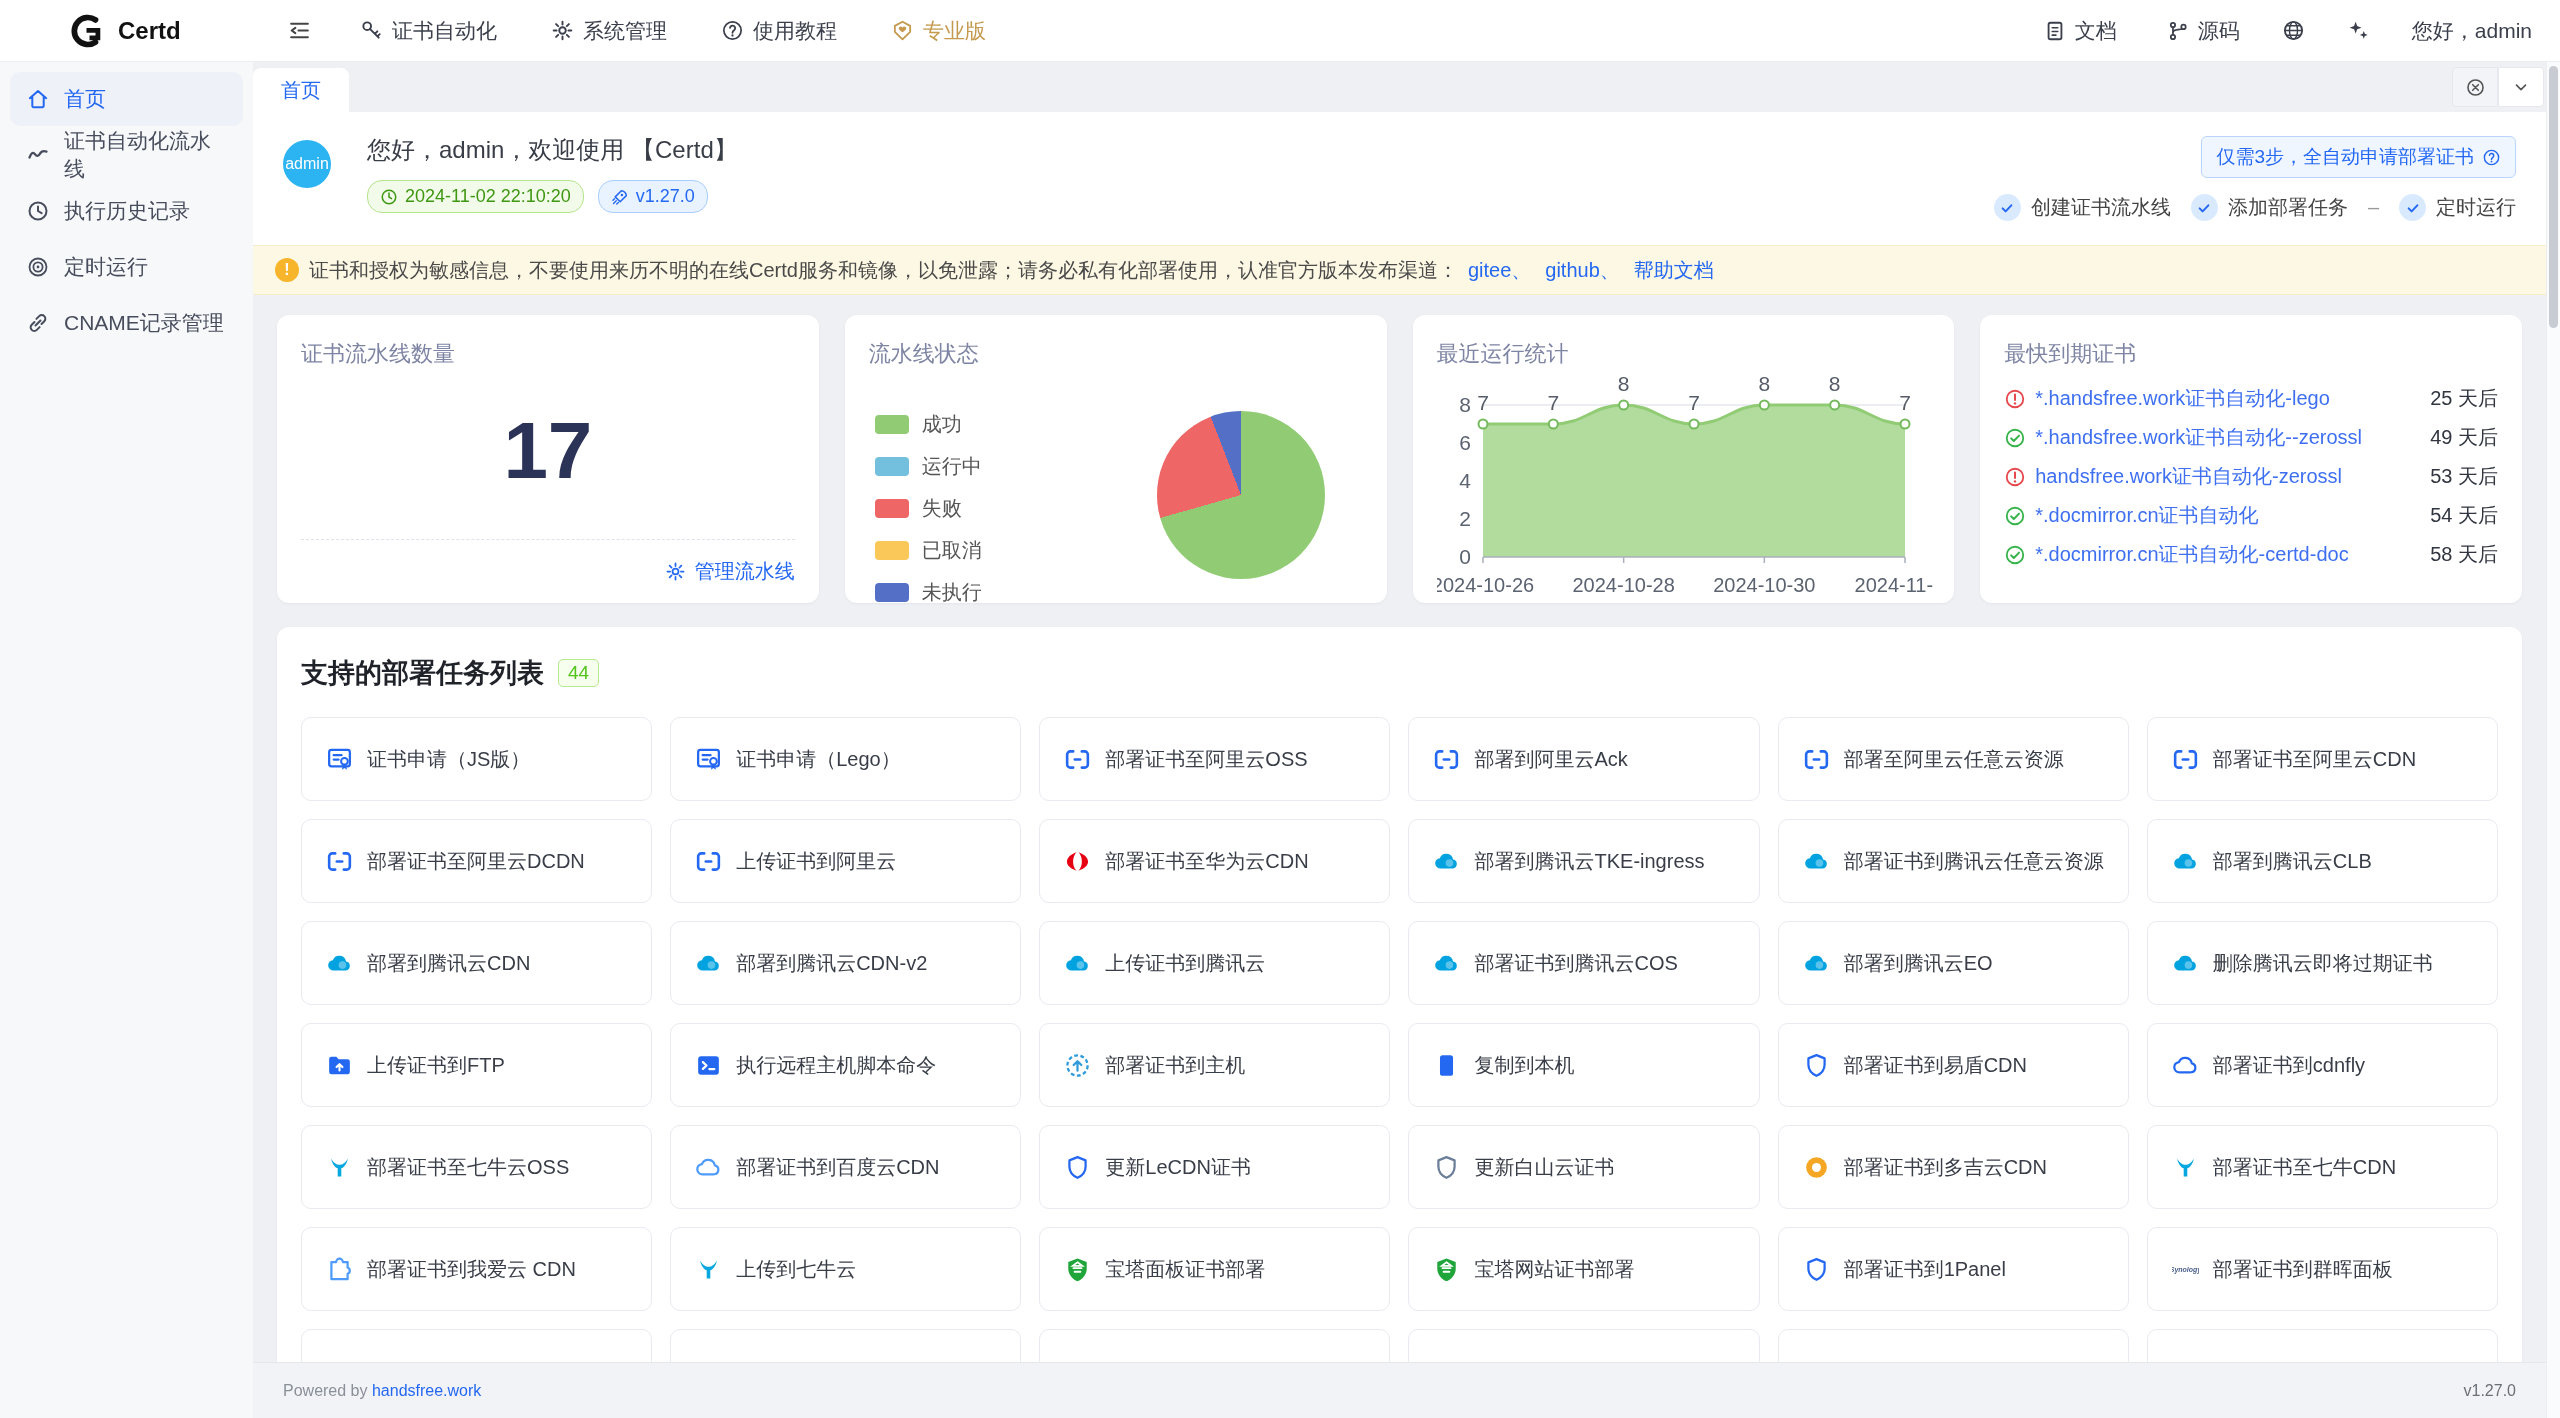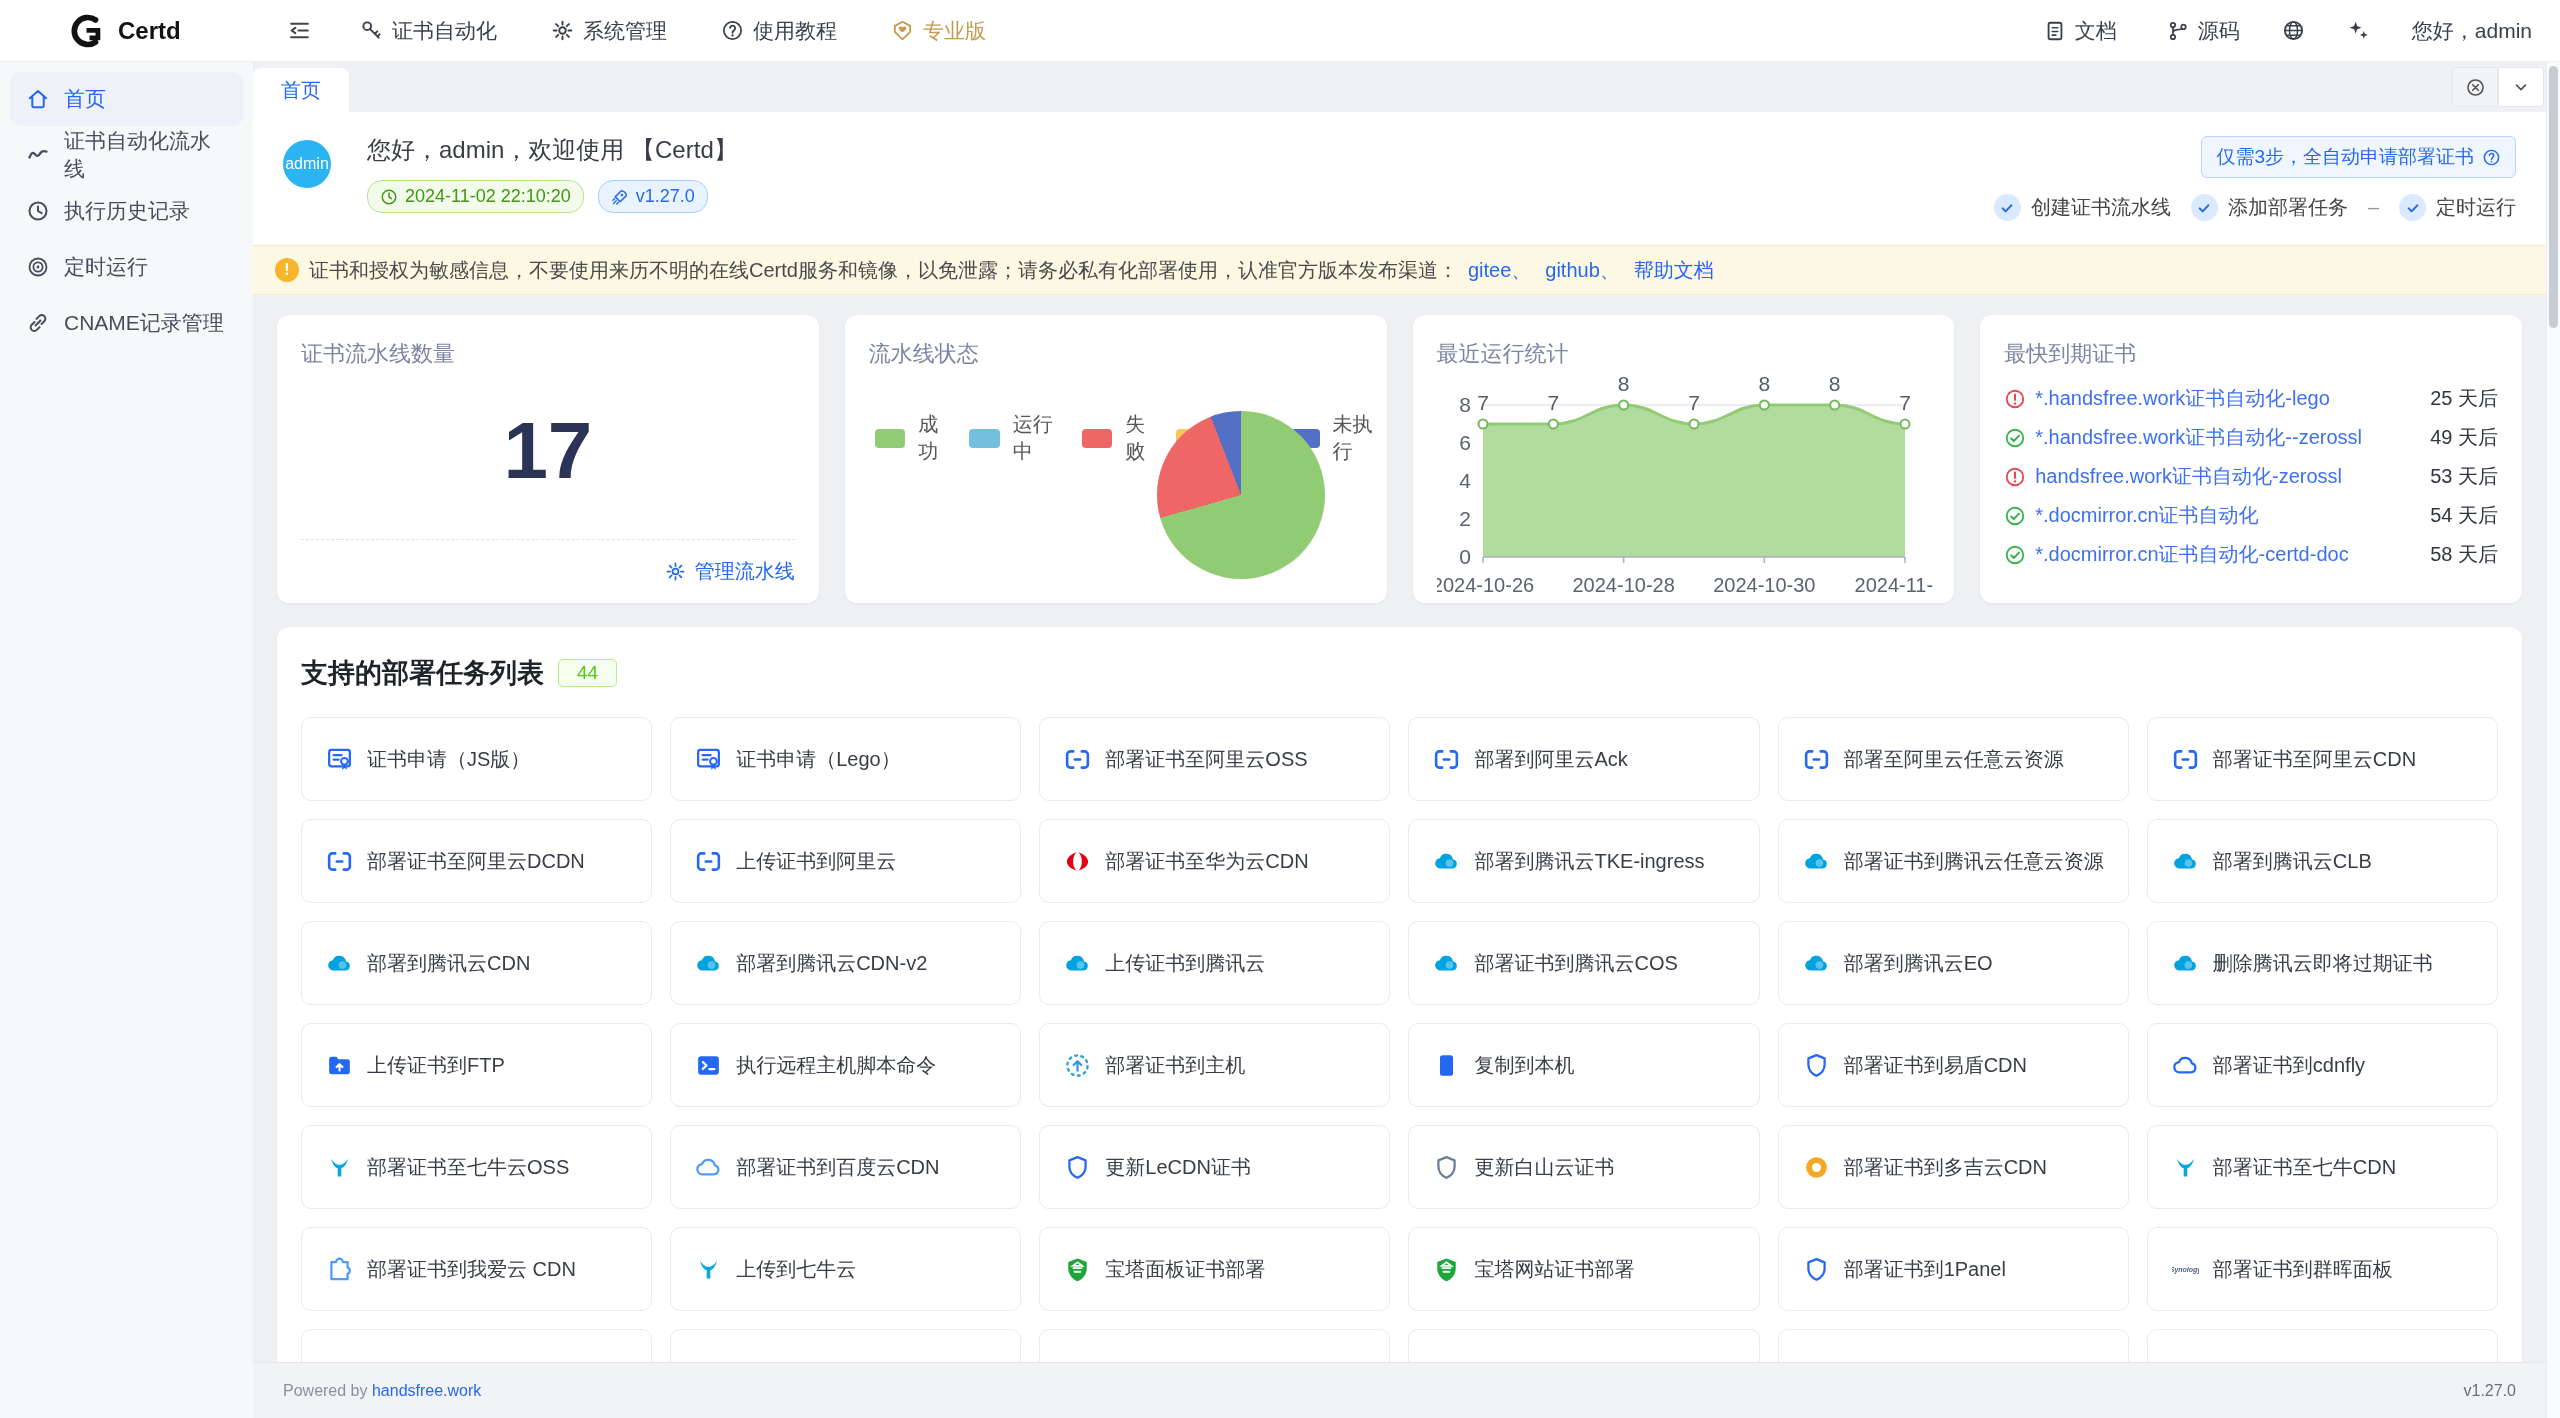"成功" .legend { flex-direction: row -> column }
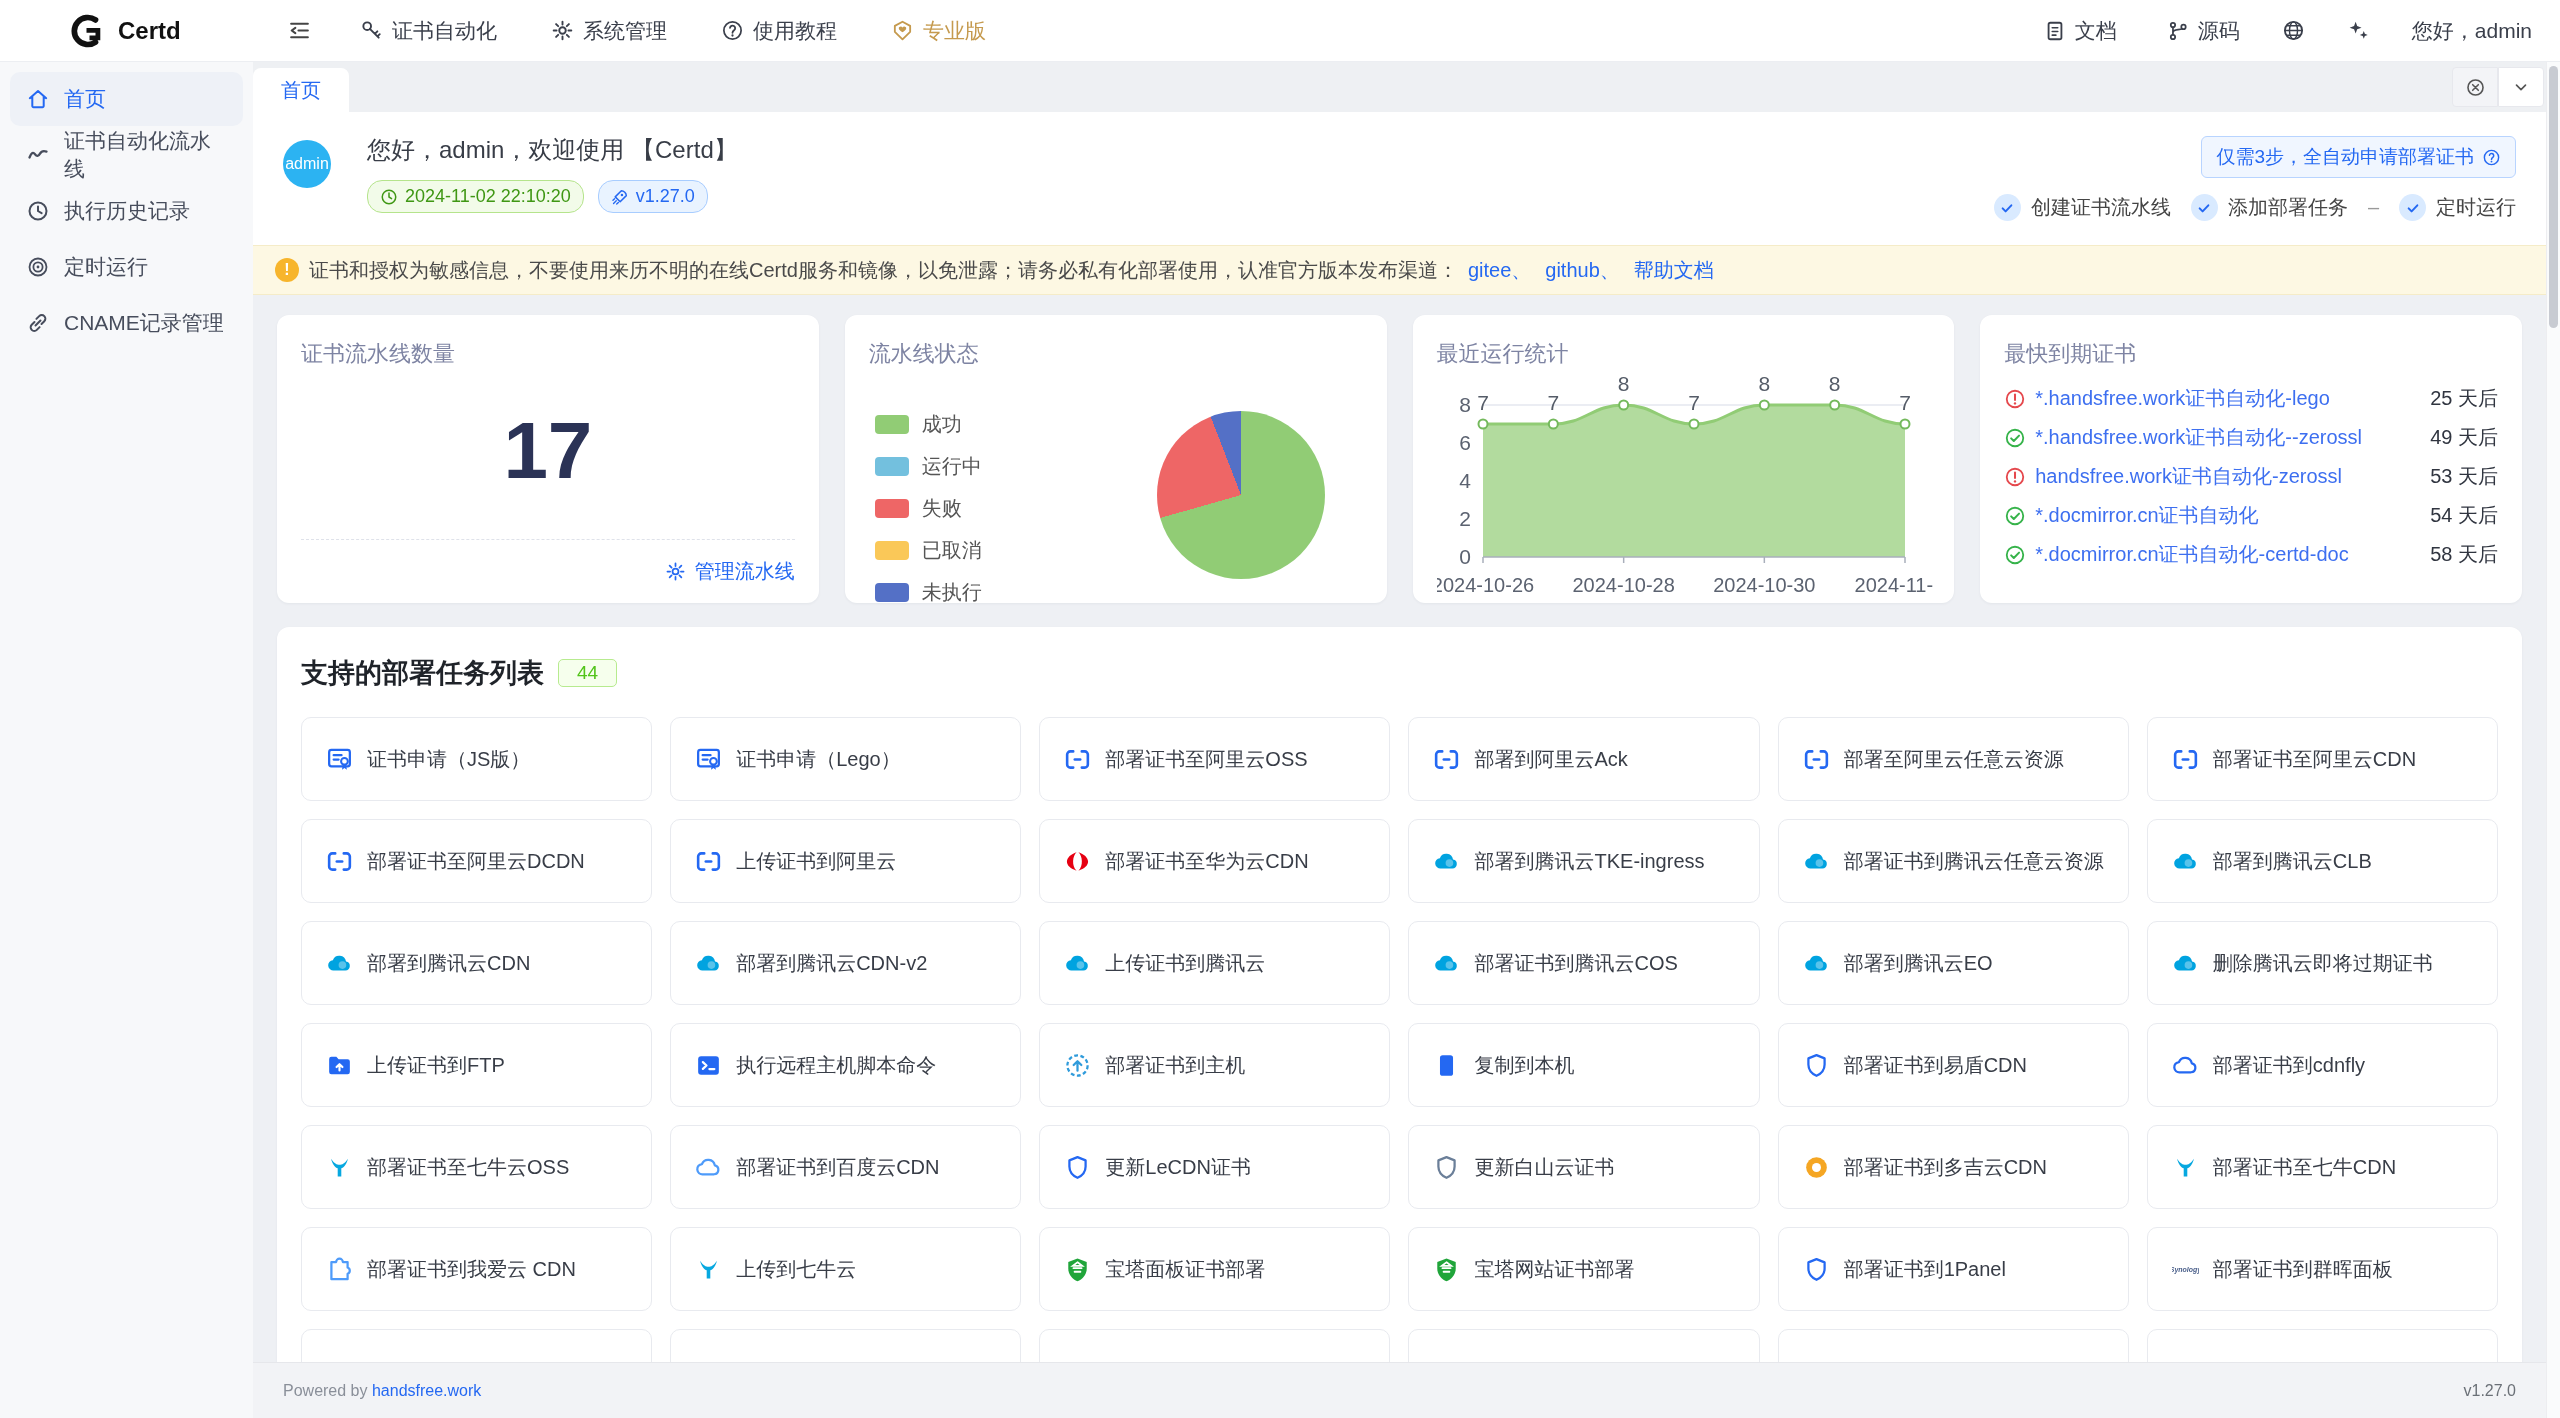"44" .tasks-count { padding: 2px 18px -> 2px 9px }
